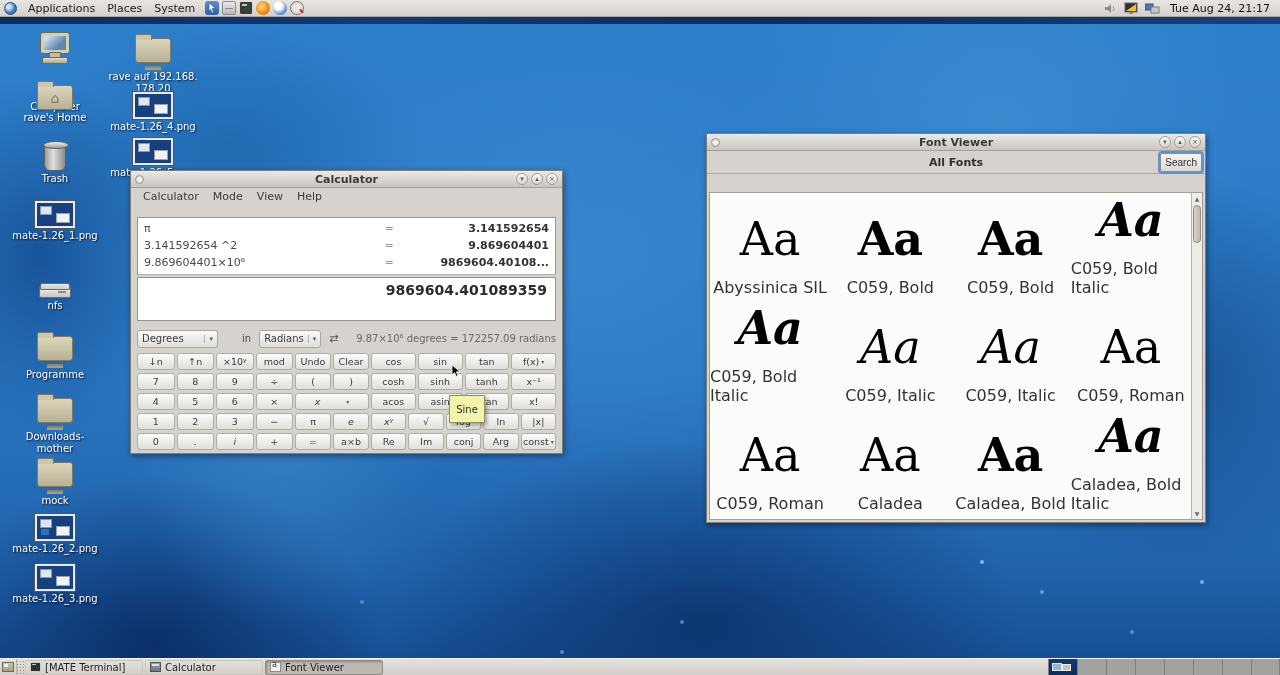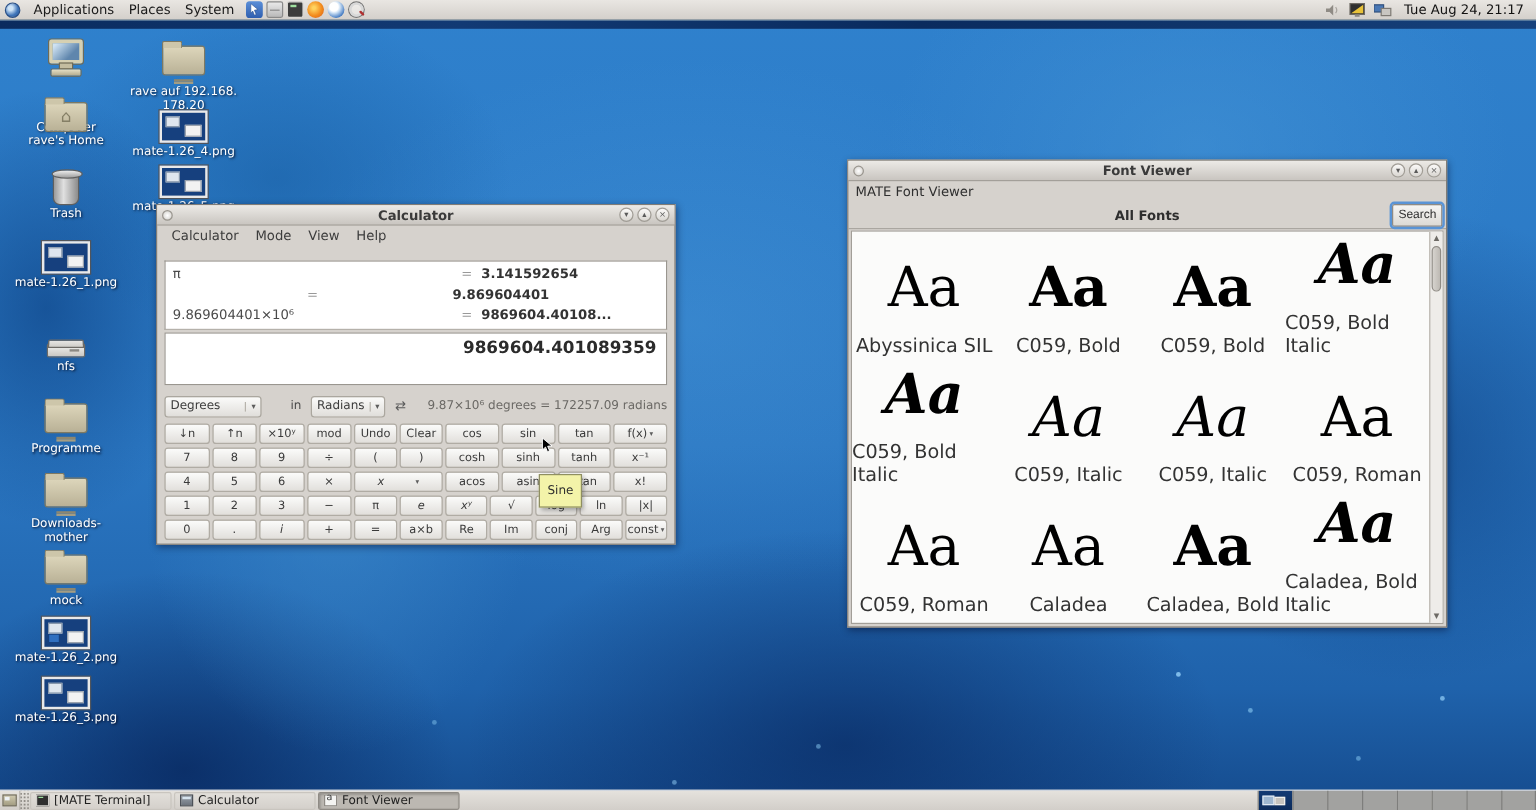"MATE Font Viewer" div.fv-header { html: <div> <span>MATE Font Viewer</span> </div> -> none }
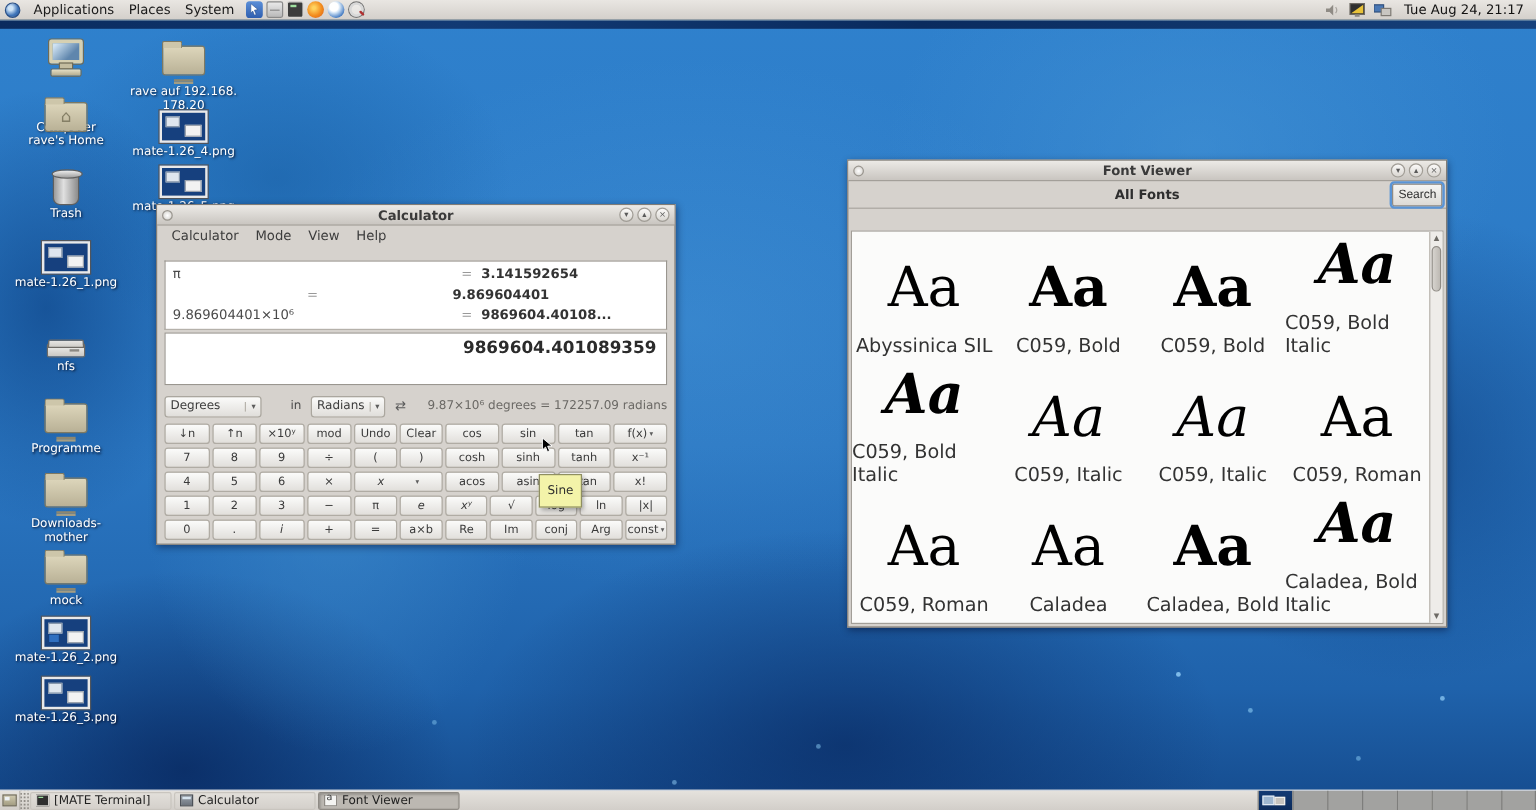"3.141592654" .hrow .res { text-align: left -> right }
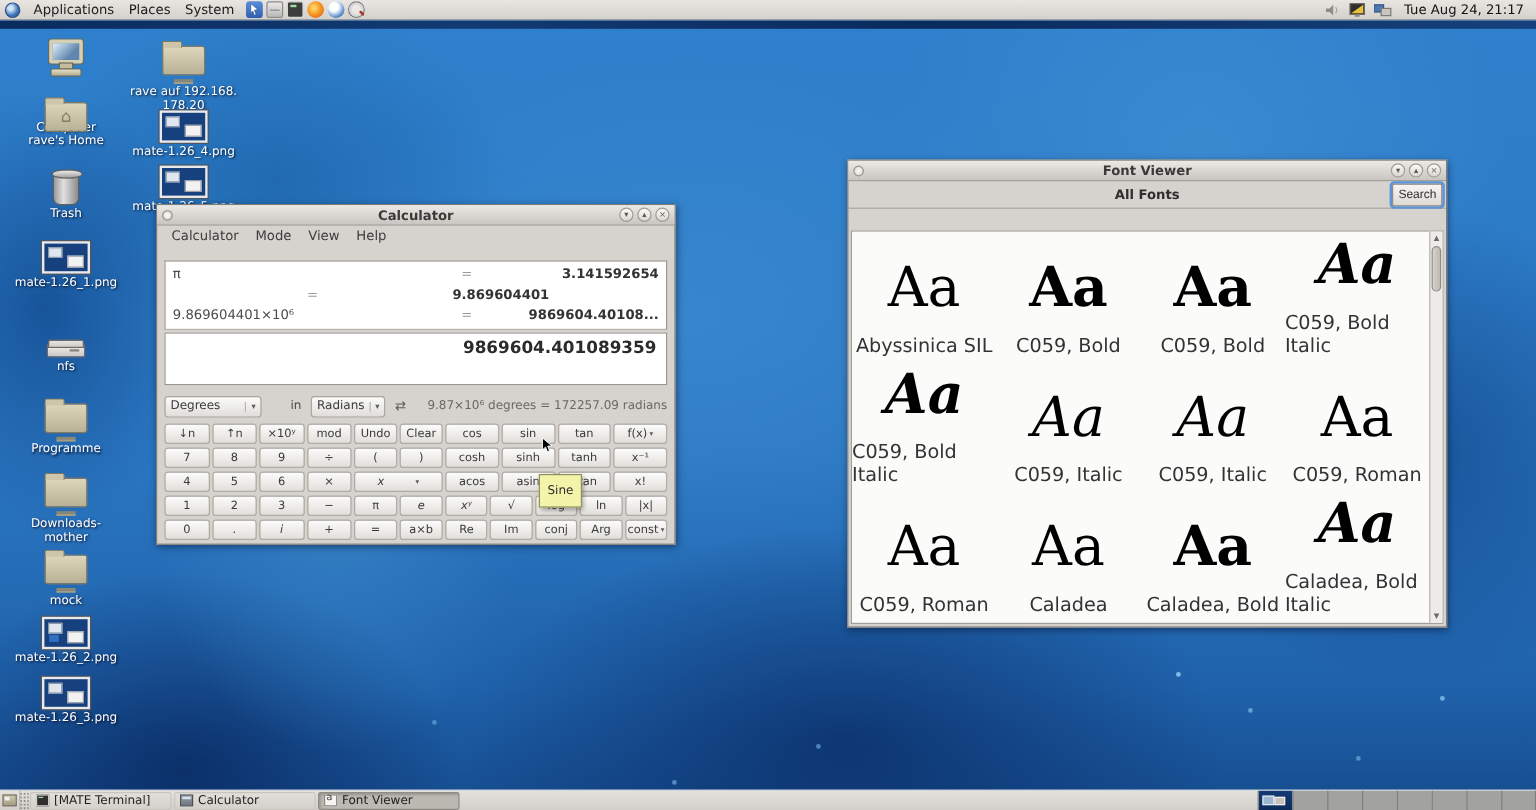"3.141592654 ^2" span.expr { html: none -> <span>3.141592654 ^2</span> }
